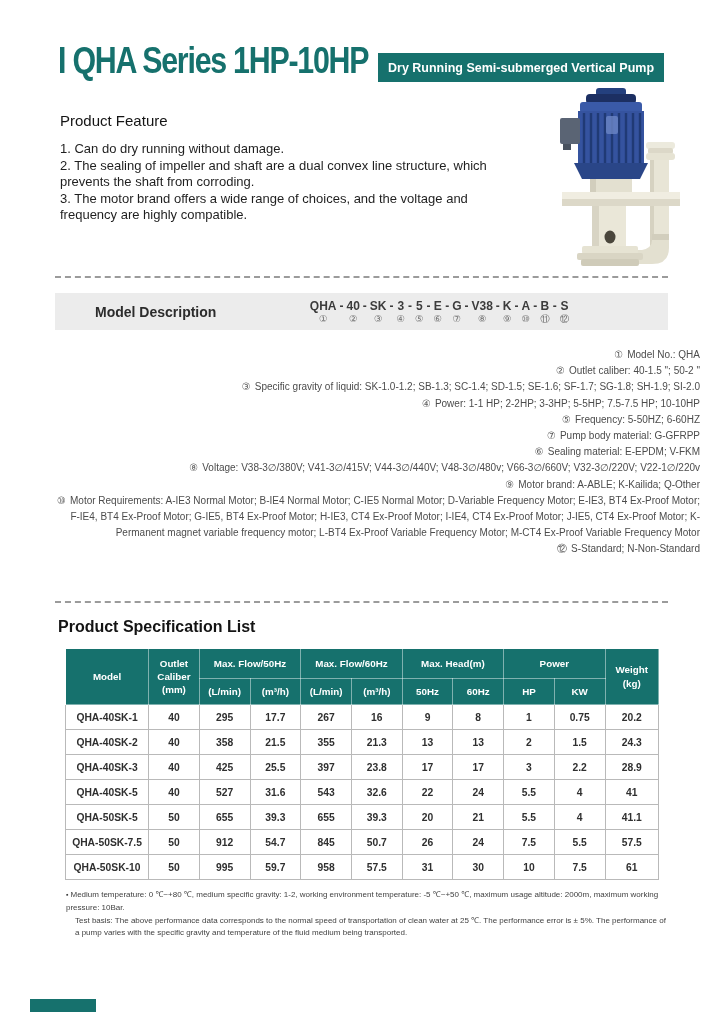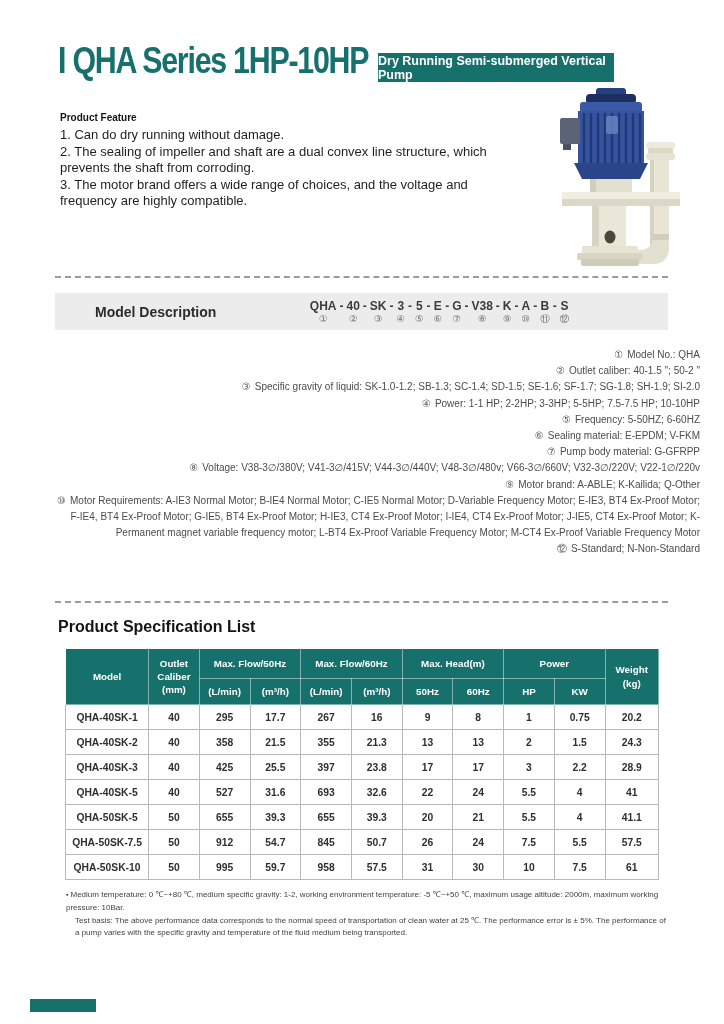"Dry Running Semi-submerged Vertical Pump" .banner { width: 236px -> 286px }
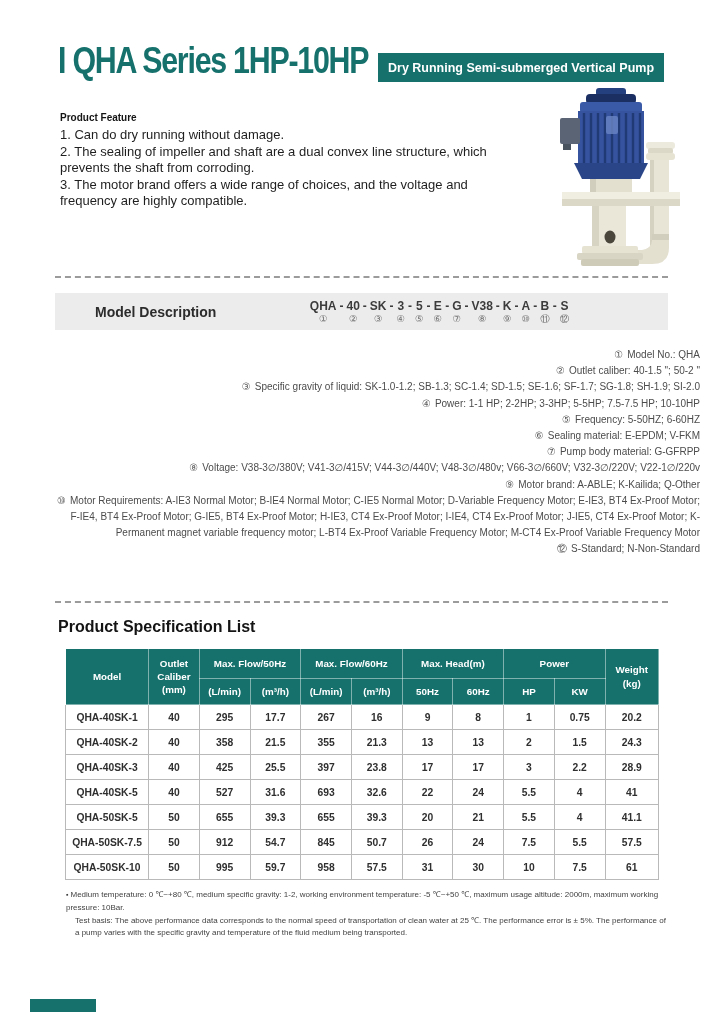"Product Feature" .features h2 { font-size: 10px -> 15px; font-weight: bold -> normal; margin-bottom: 4px -> 12px }
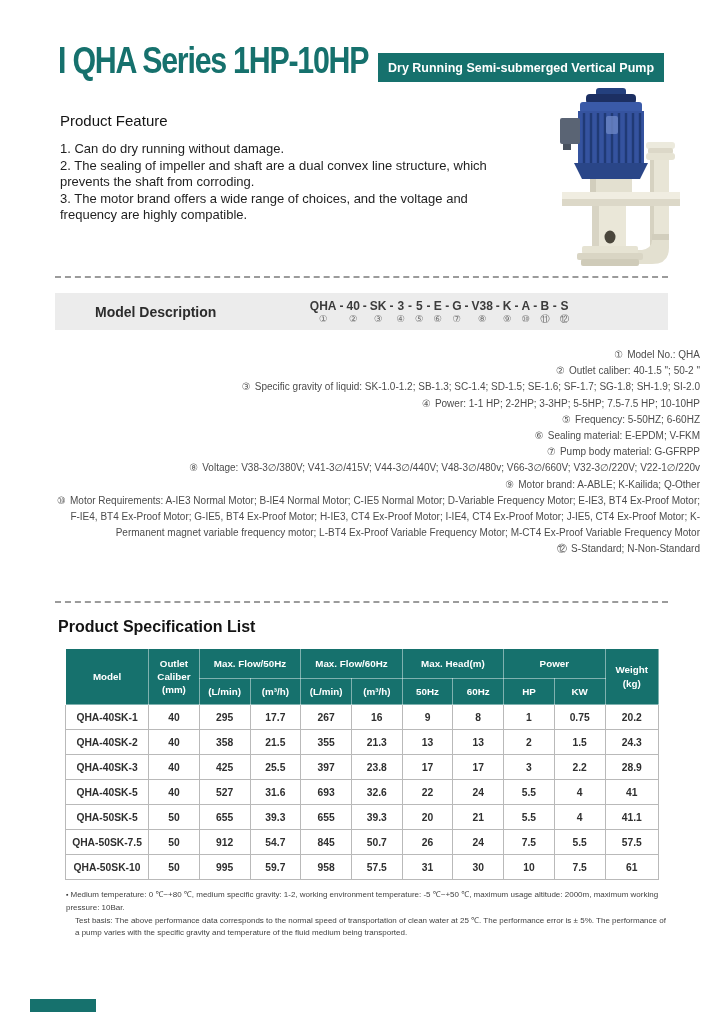"⑥ Sealing material: E-EPDM; V-FKM" div.note-line { order: before "⑦ Pump body material: G-GFRPP" -> after "⑦ Pump body material: G-GFRPP" }
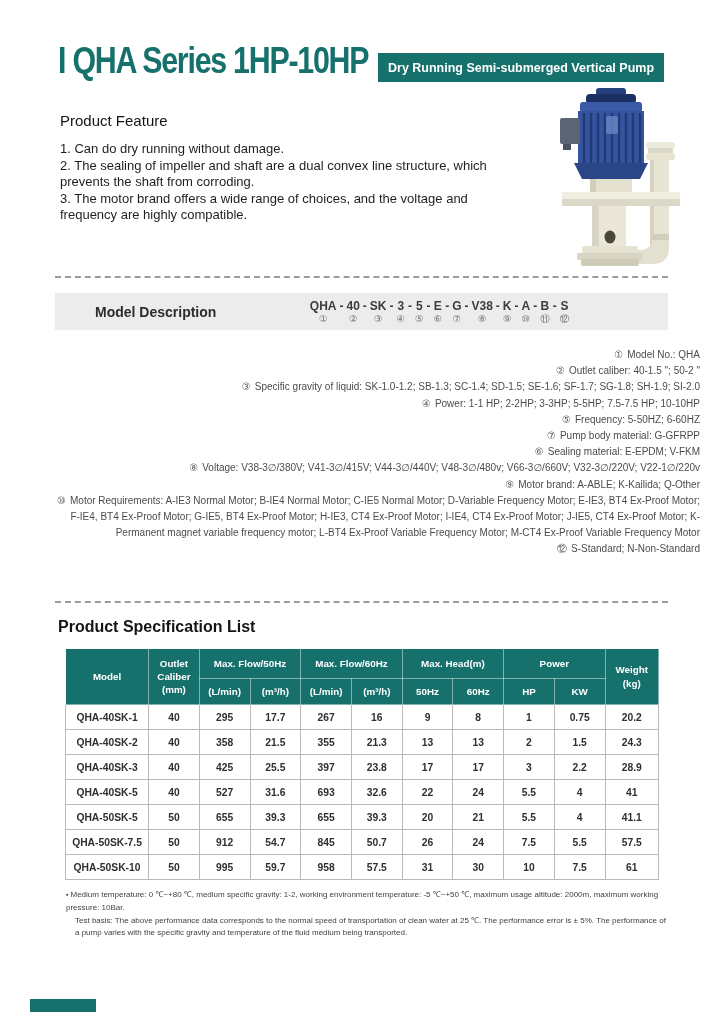"693" td { text: 693 -> 543 }
